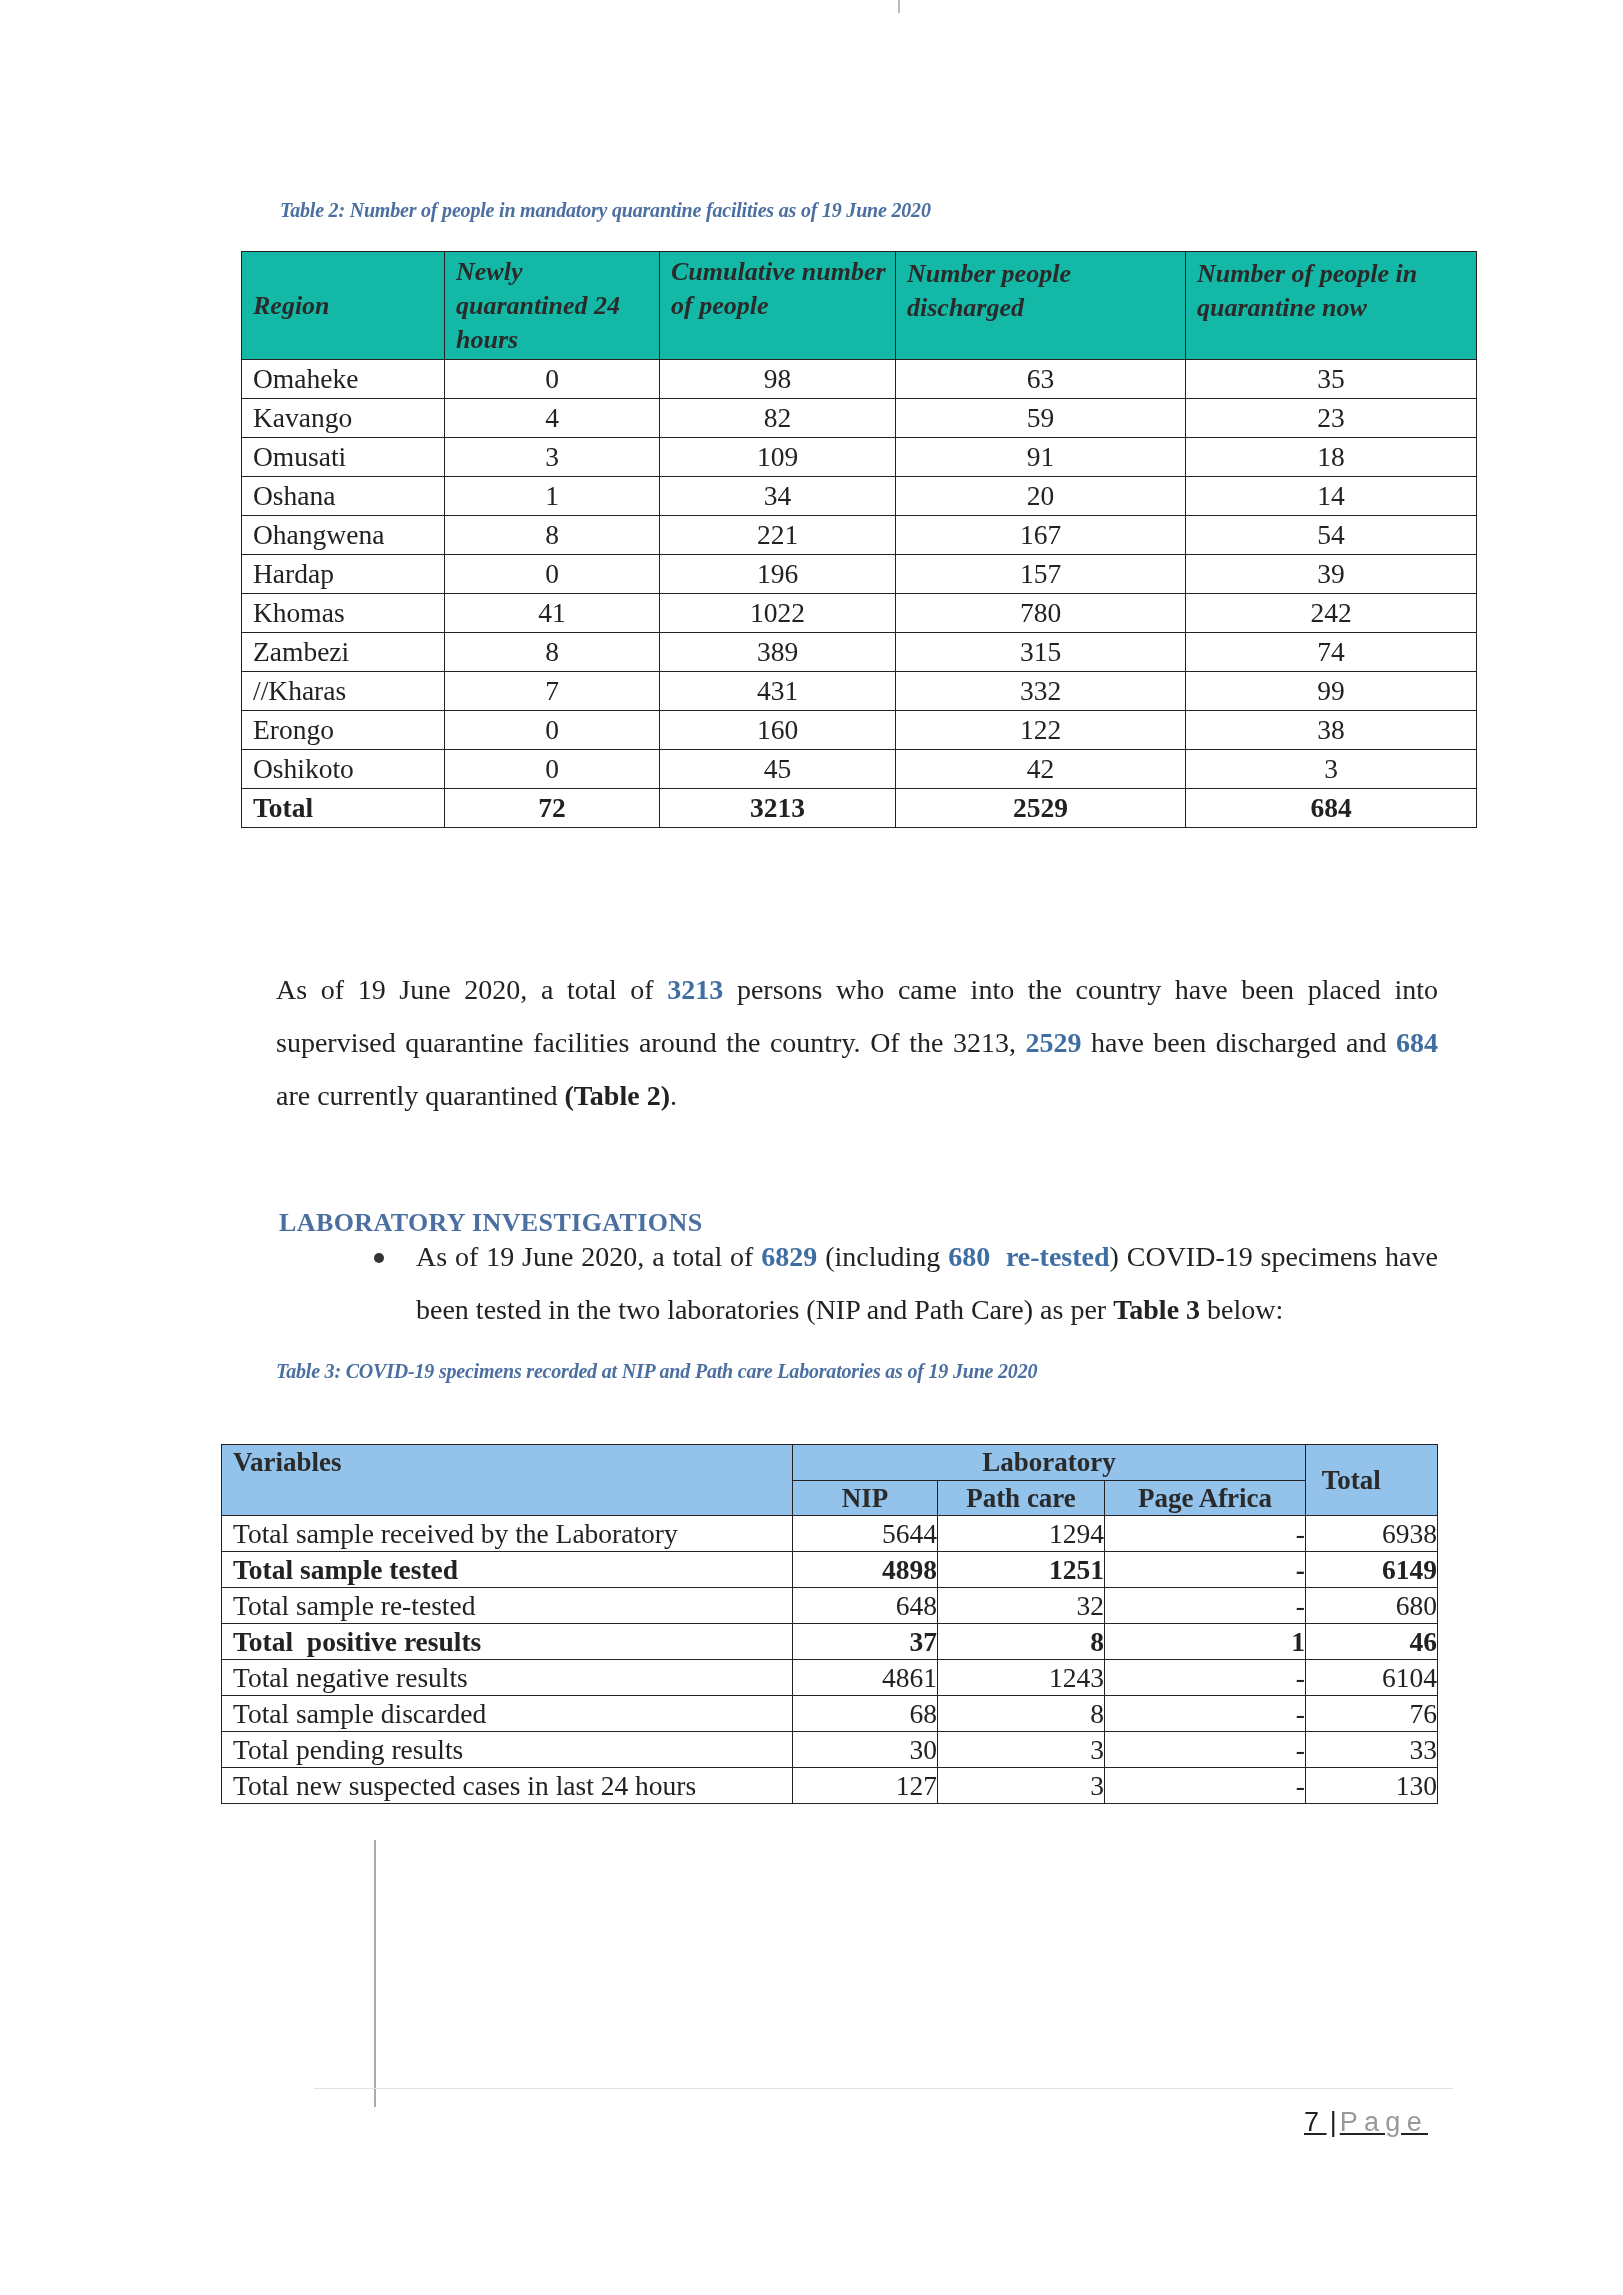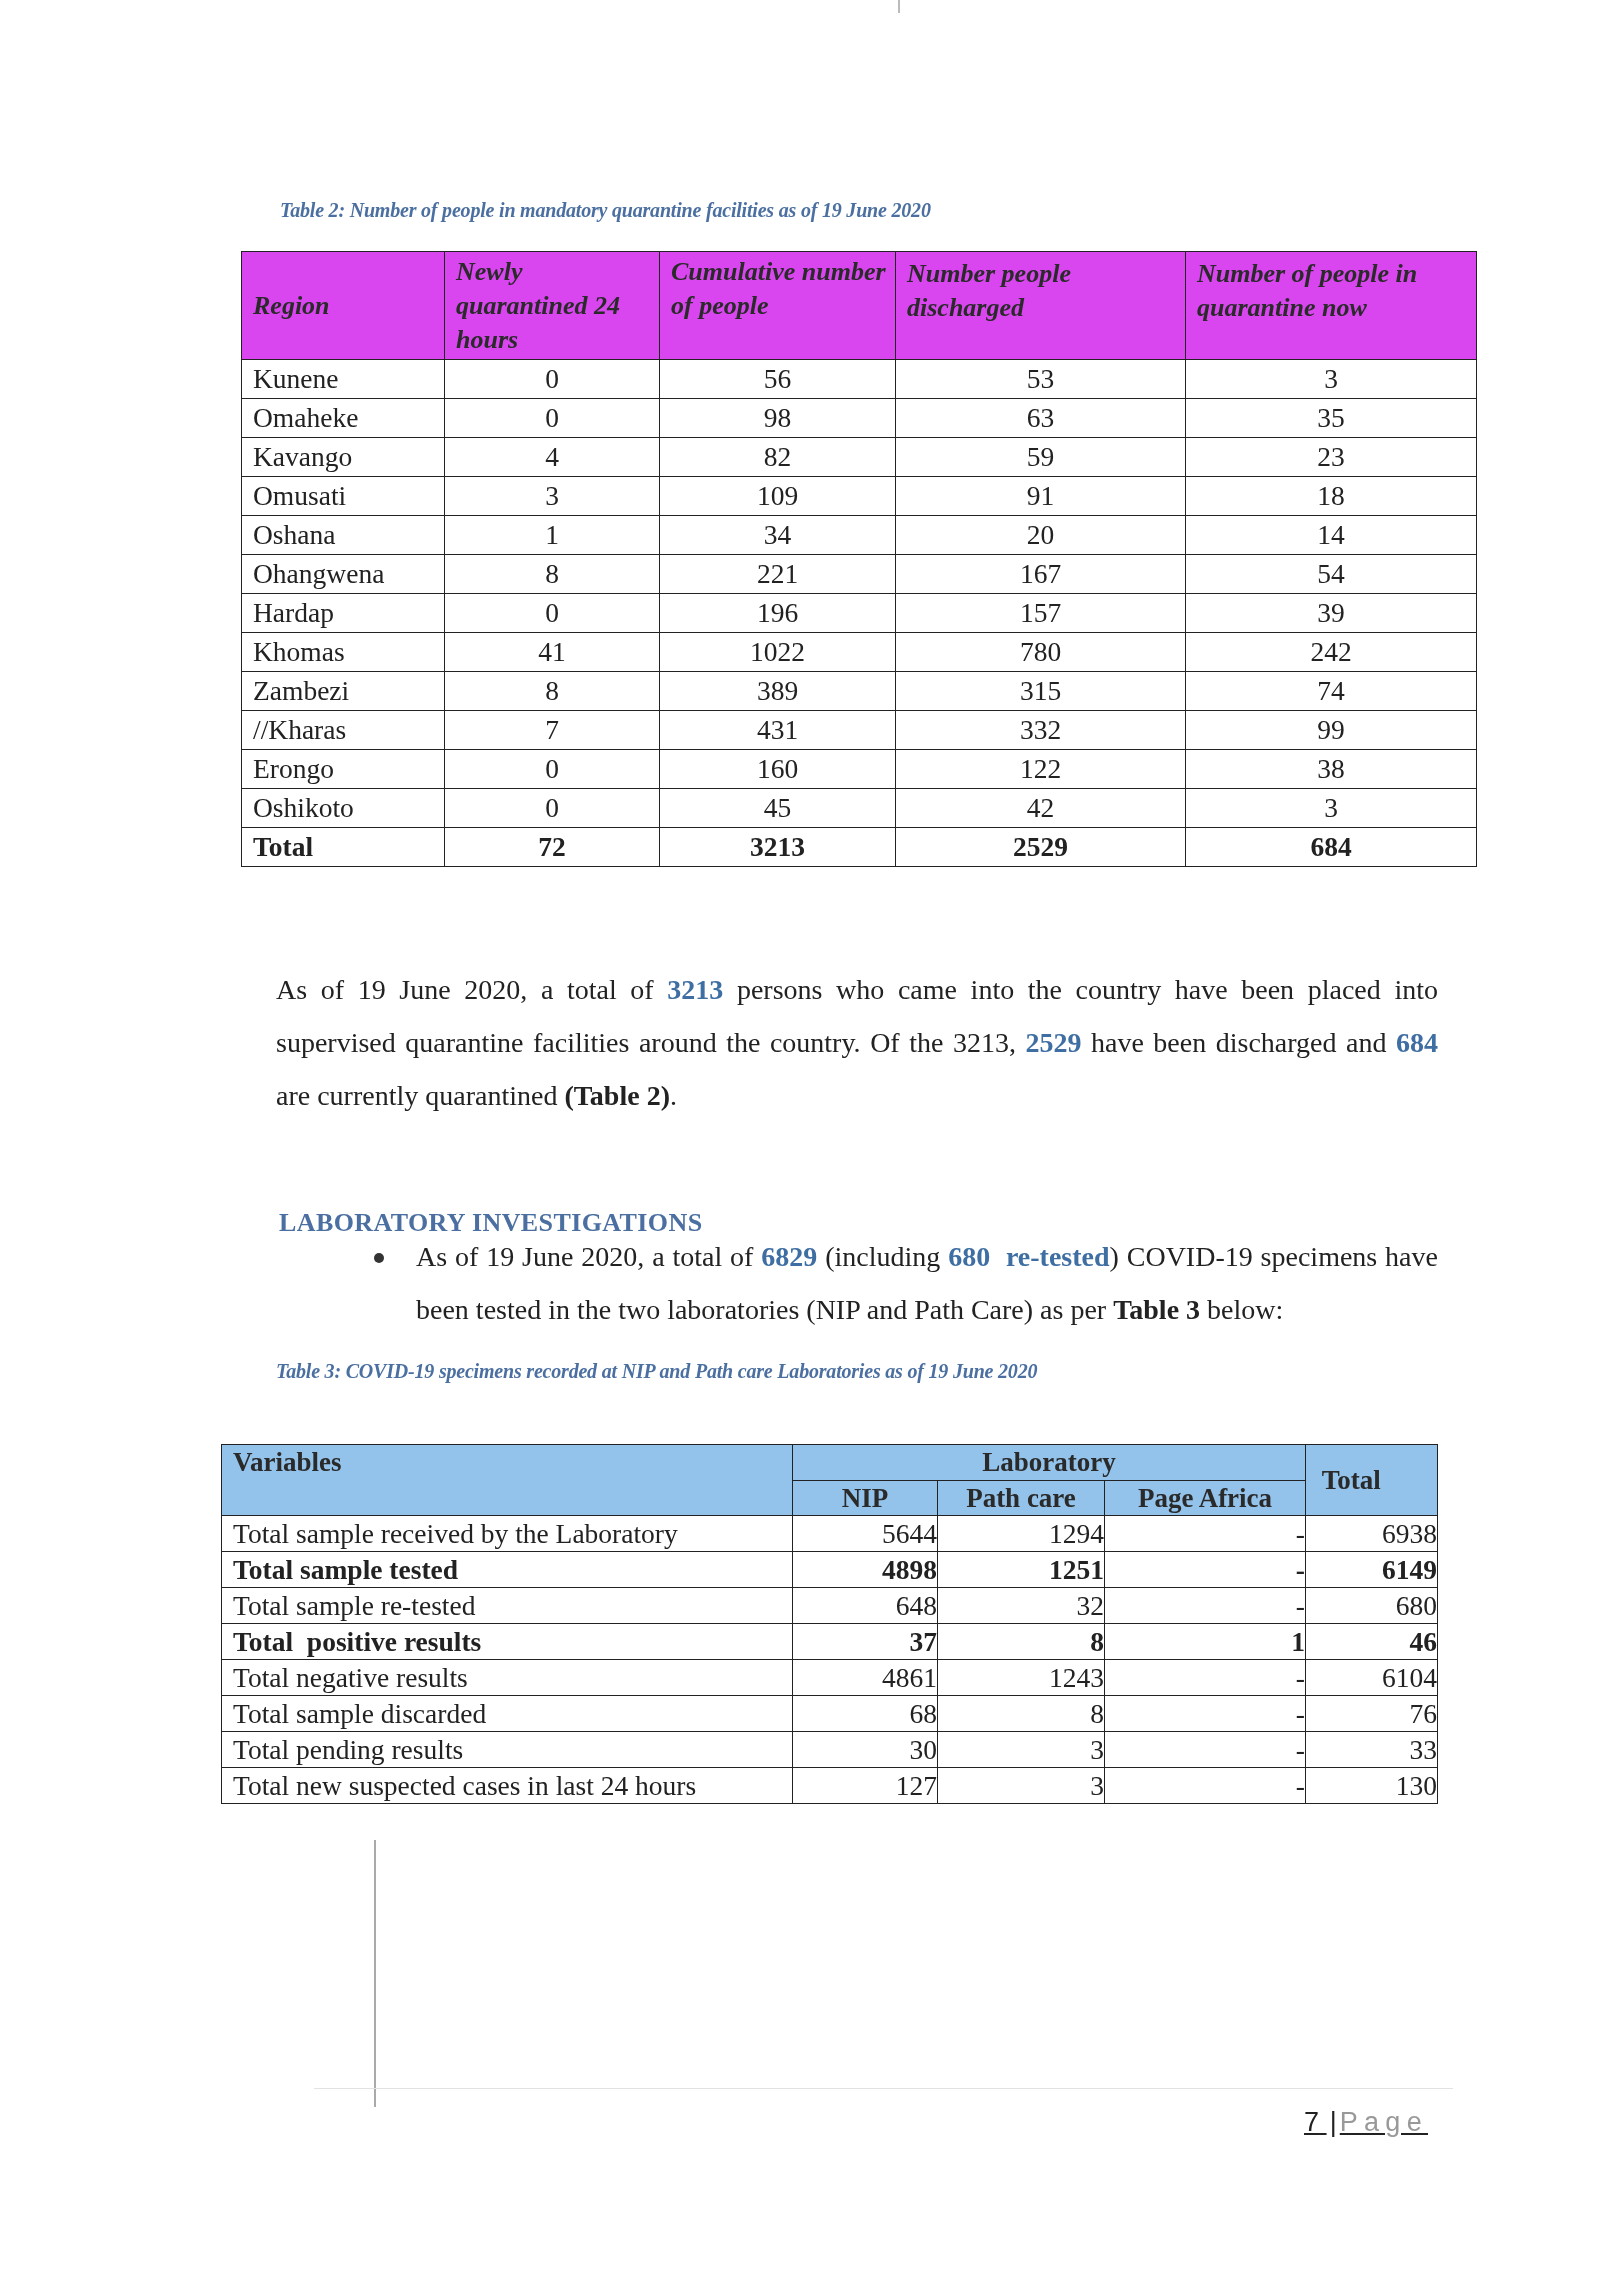"Newly quarantined 24 hours" .t2 th { background: #d946ef -> #14b8a6 }
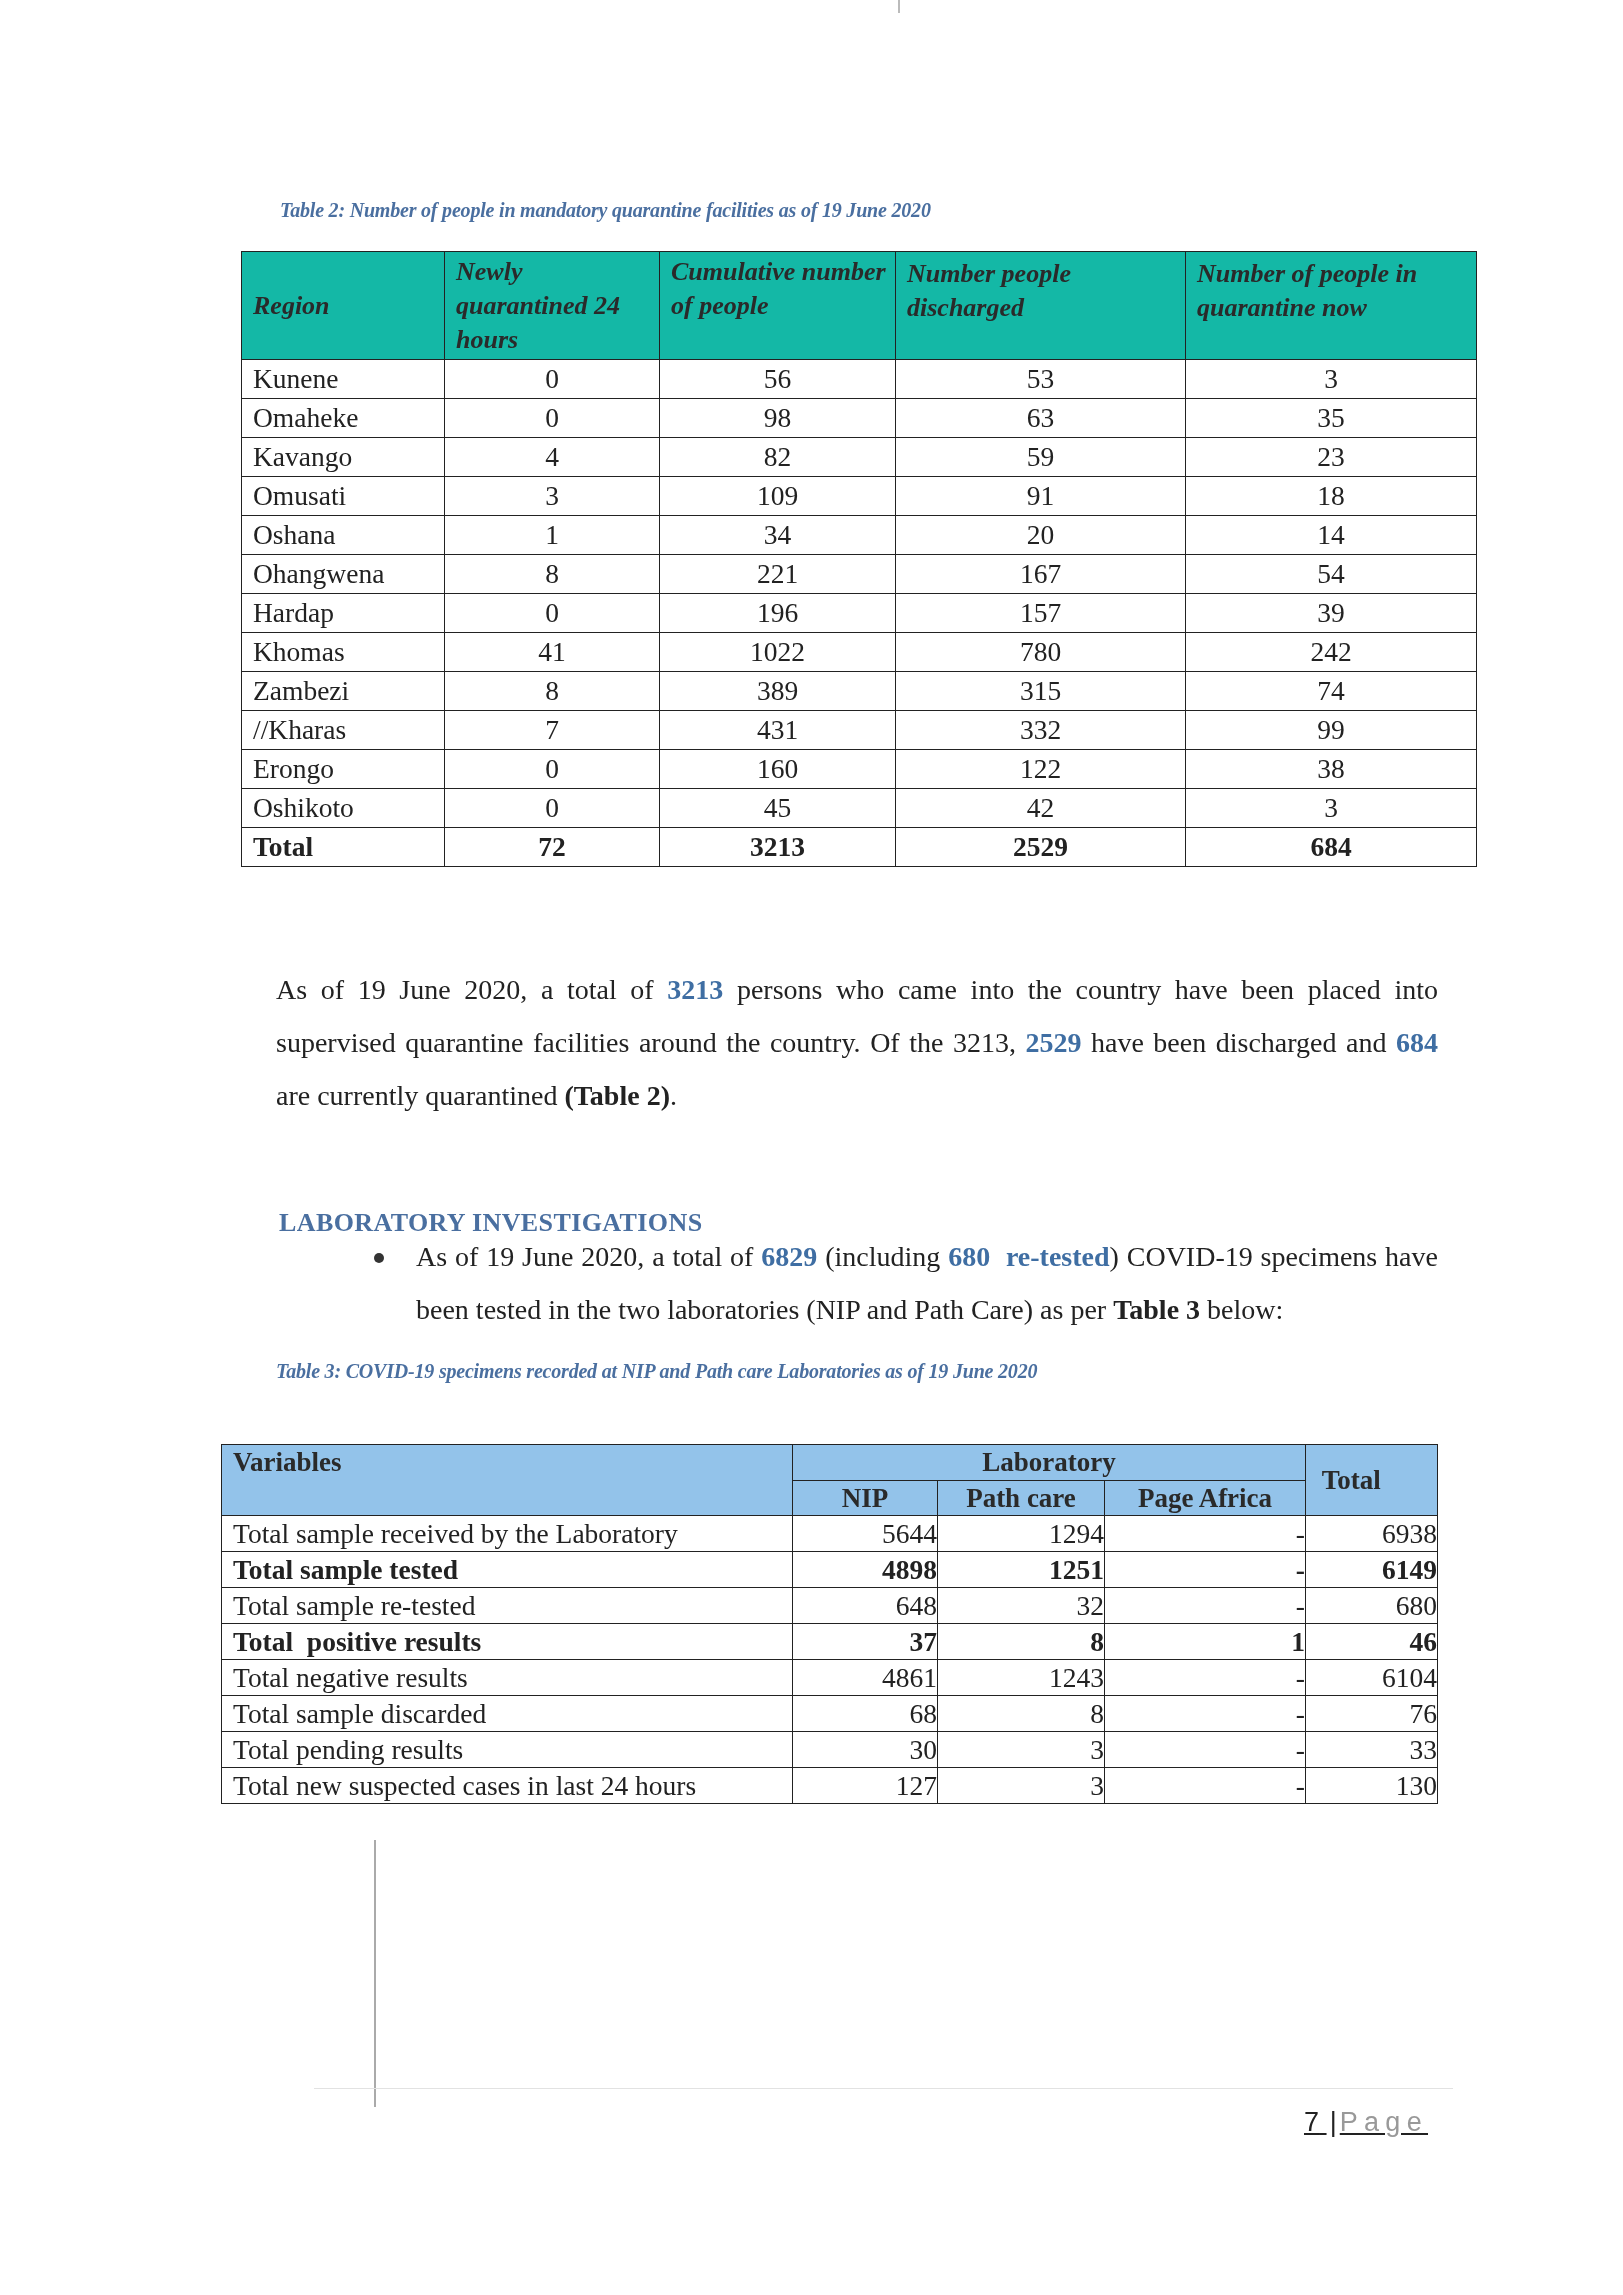"Kunene" tr { html: <tr> <td>Kunene</td> <td>0</td> <td>56</td> <td>53</td> <td>3</td> </tr> -> none }
